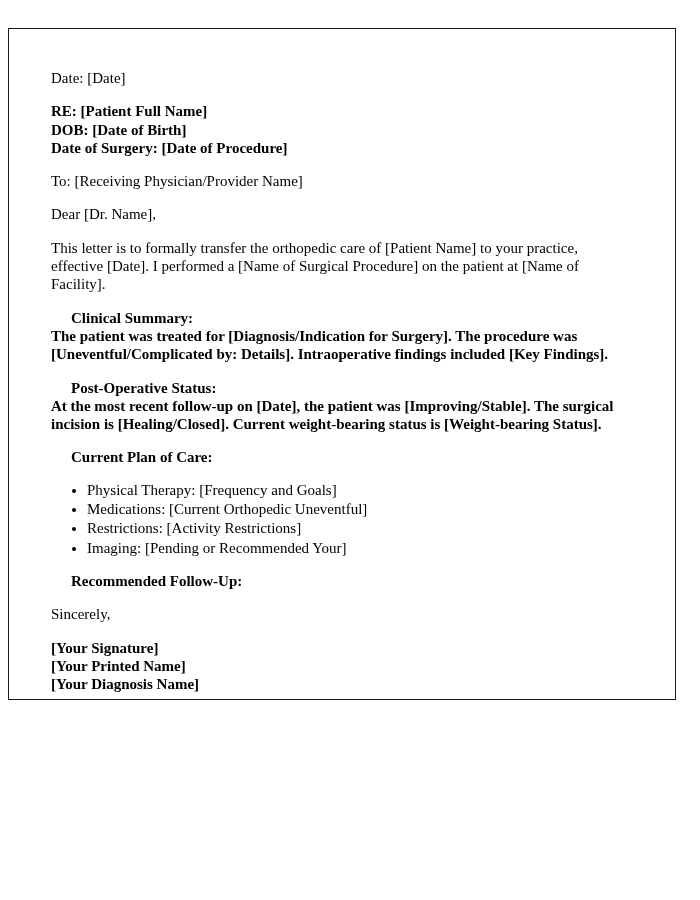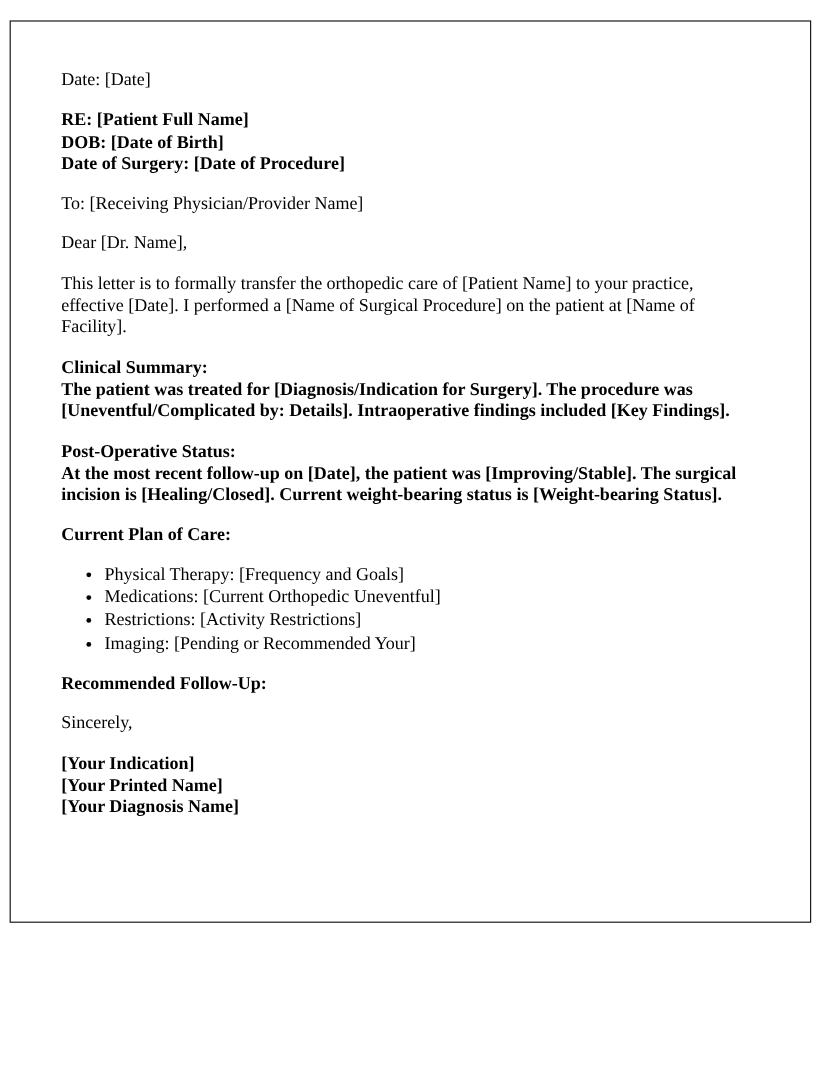"Date: [Date]" .frame { height: 752px -> 672px; top: 17px -> 28px }
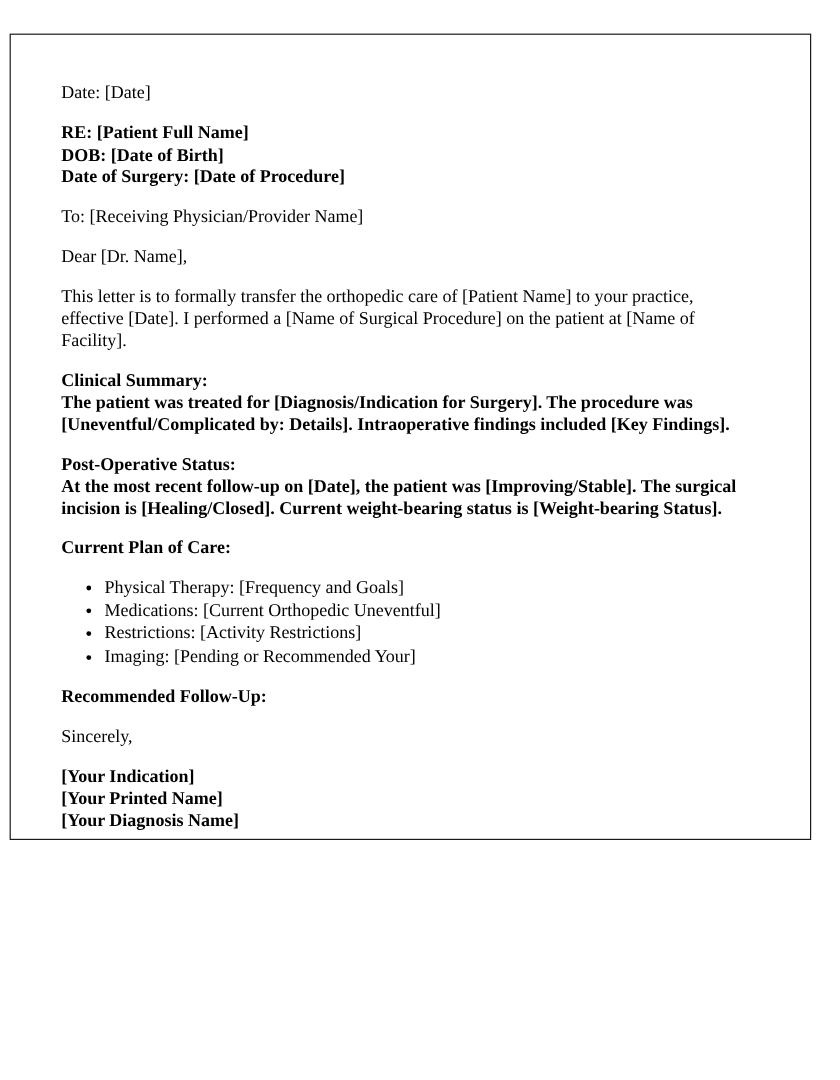"Clinical Summary:" .heading { margin-left: none -> 20px }
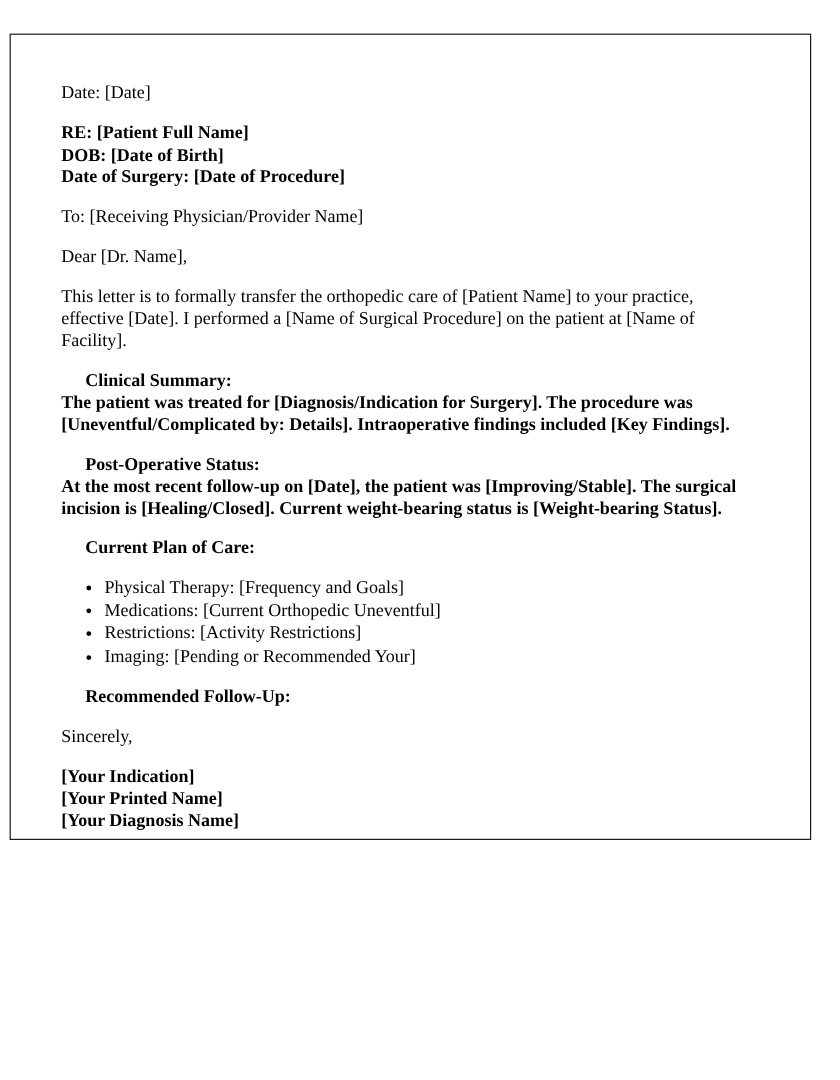"[Your Indication]" div.line { text: Indication -> Signature }
